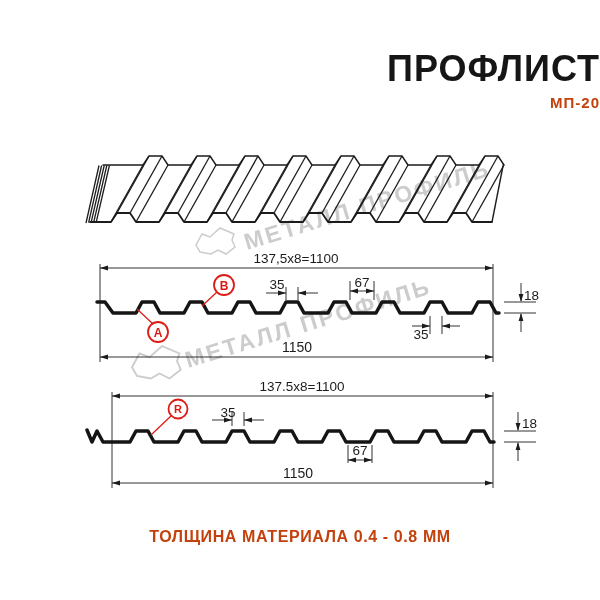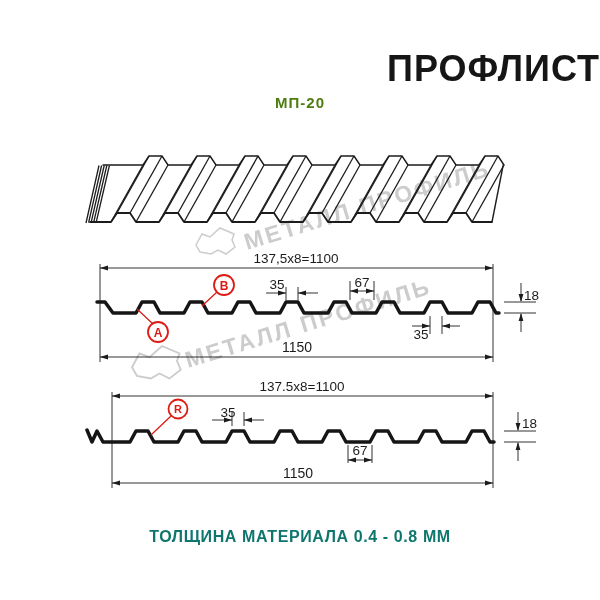"МП-20" .subtitle { color: #4d7c0f -> #c2410c; text-align: center -> right }
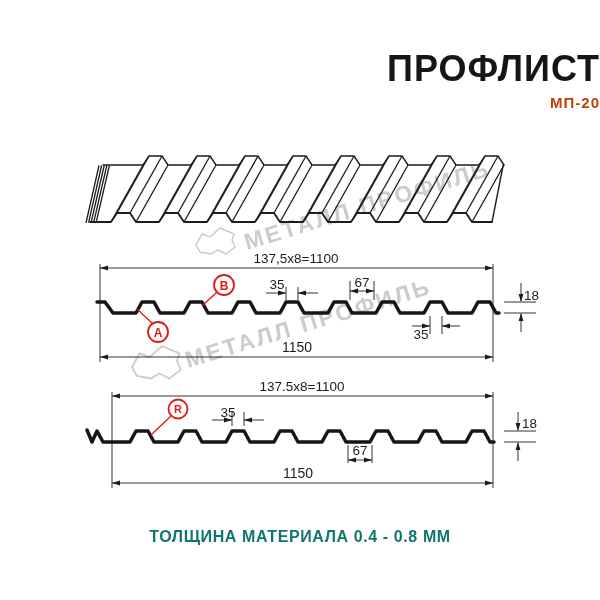"ТОЛЩИНА МАТЕРИАЛА 0.4 - 0.8" .footer { color: #0f766e -> #c2410c }
